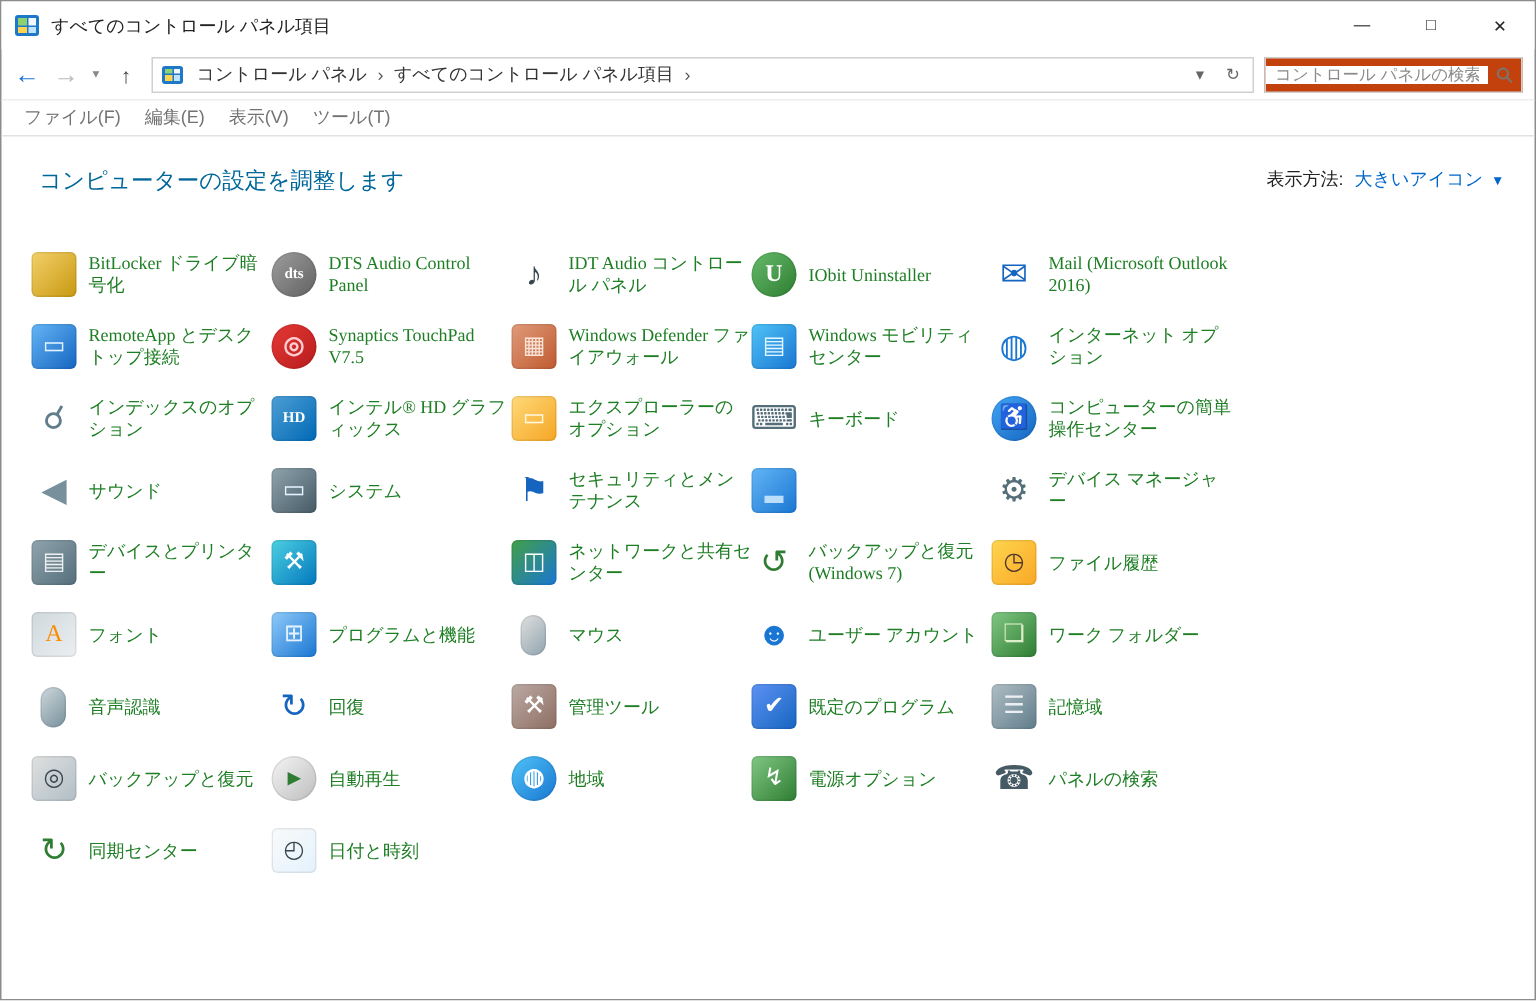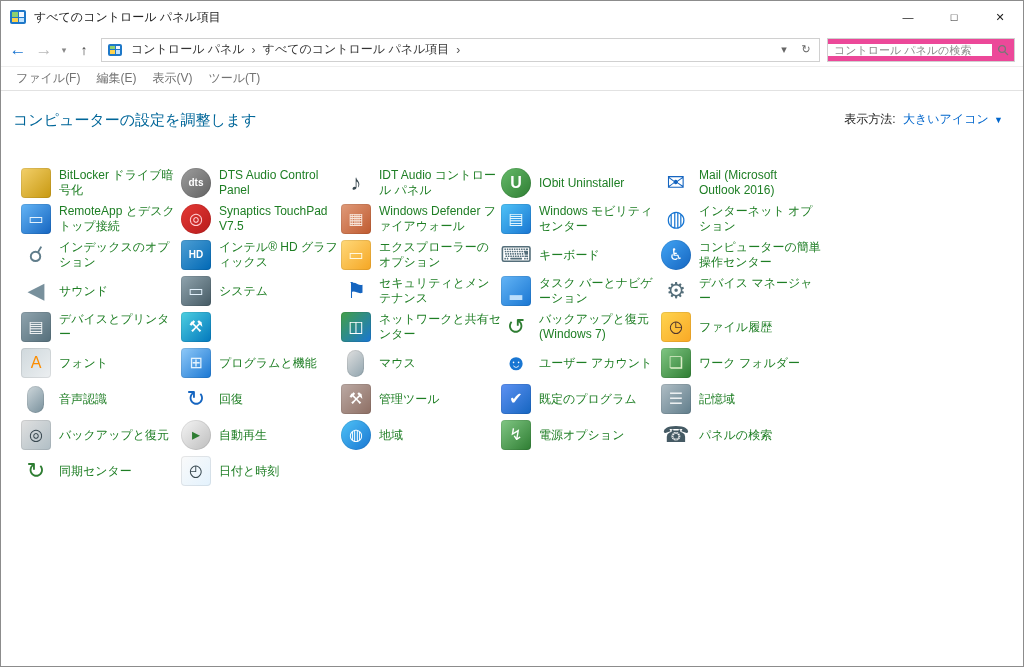"コントロール パネルの検索" .searchbox { background: #ec4899 -> #c2410c; width: 188px -> 172px }
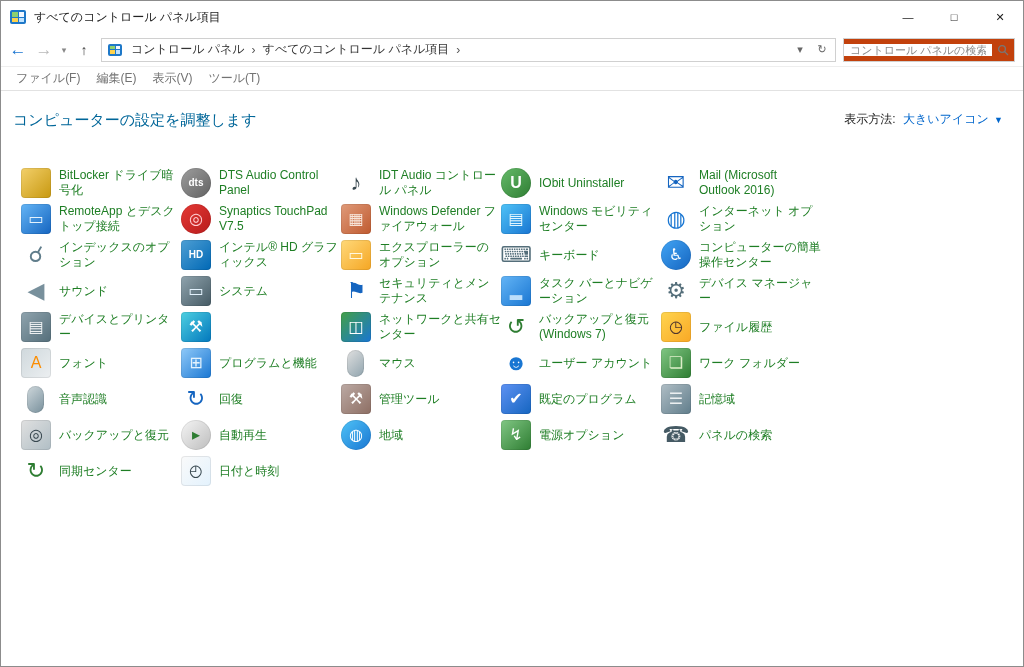"コンピューターの設定を調整します" .header-row { padding: 20px 20px 0 12px -> 20px 20px 0 25px }
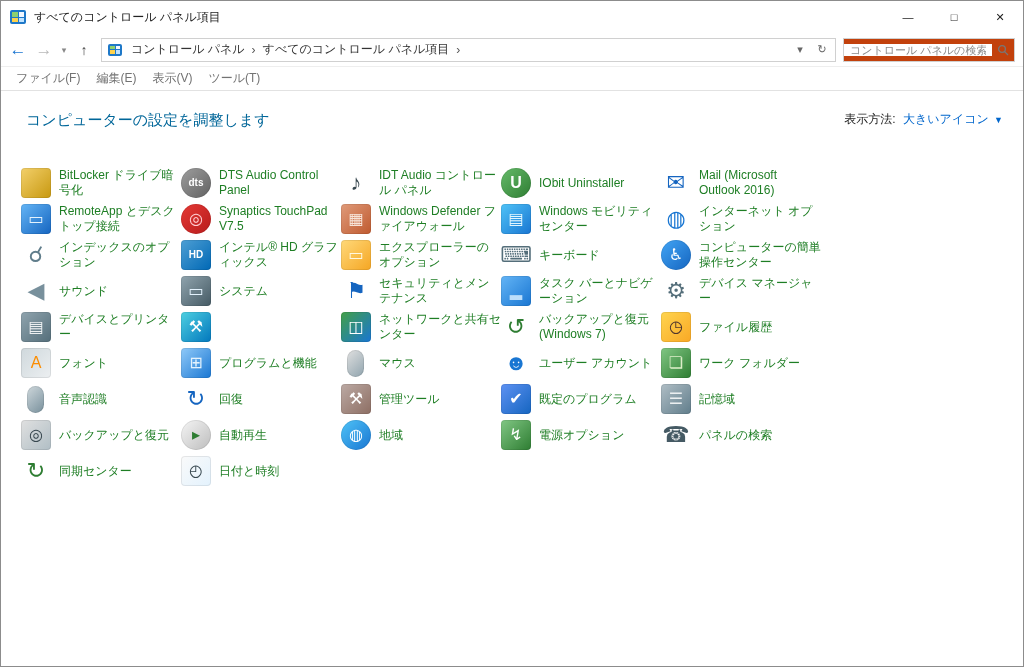"BitLocker ドライブ暗号化" .grid { font-family: none -> Liberation Serif, serif; row-gap: 2px -> 14px }
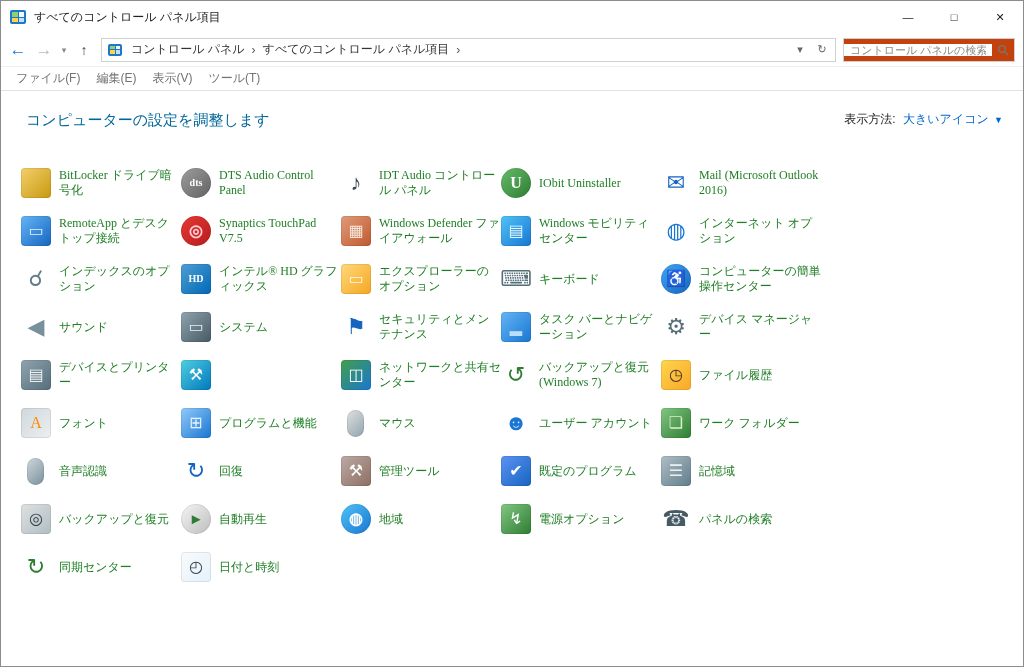"タスク バーとナビゲーション" span.label { html: <span>タスク バーとナビゲーション</span> -> none }
